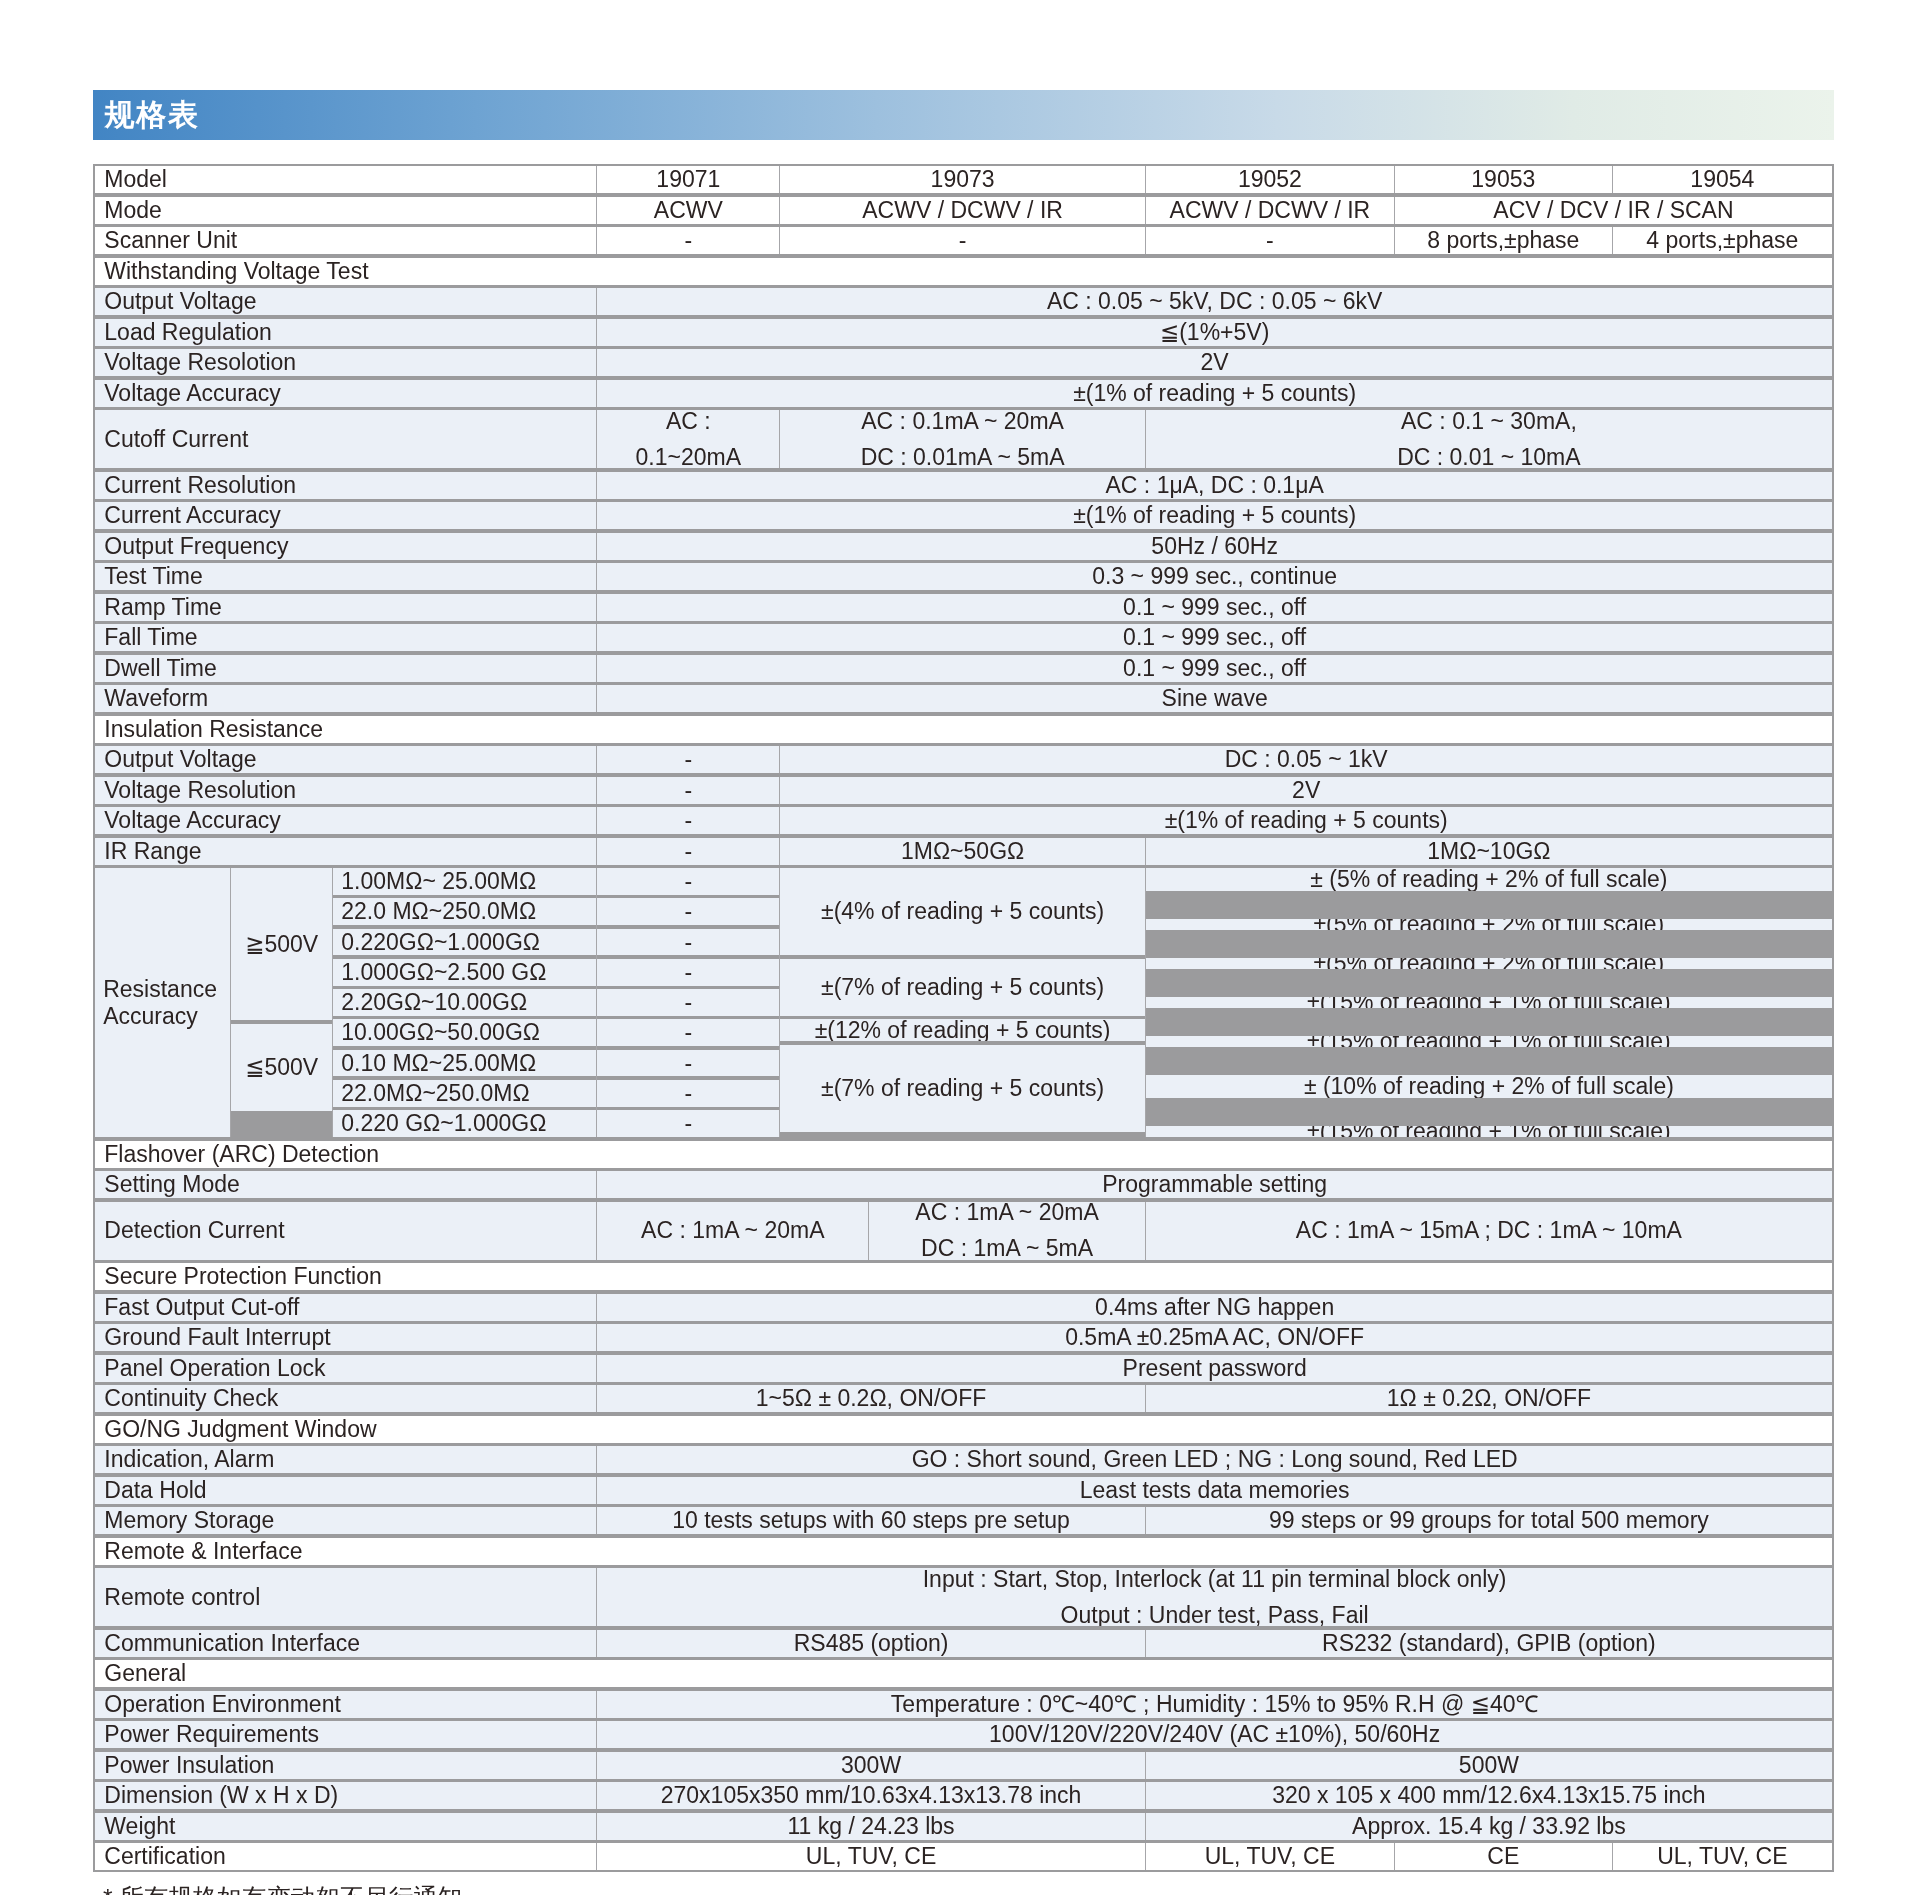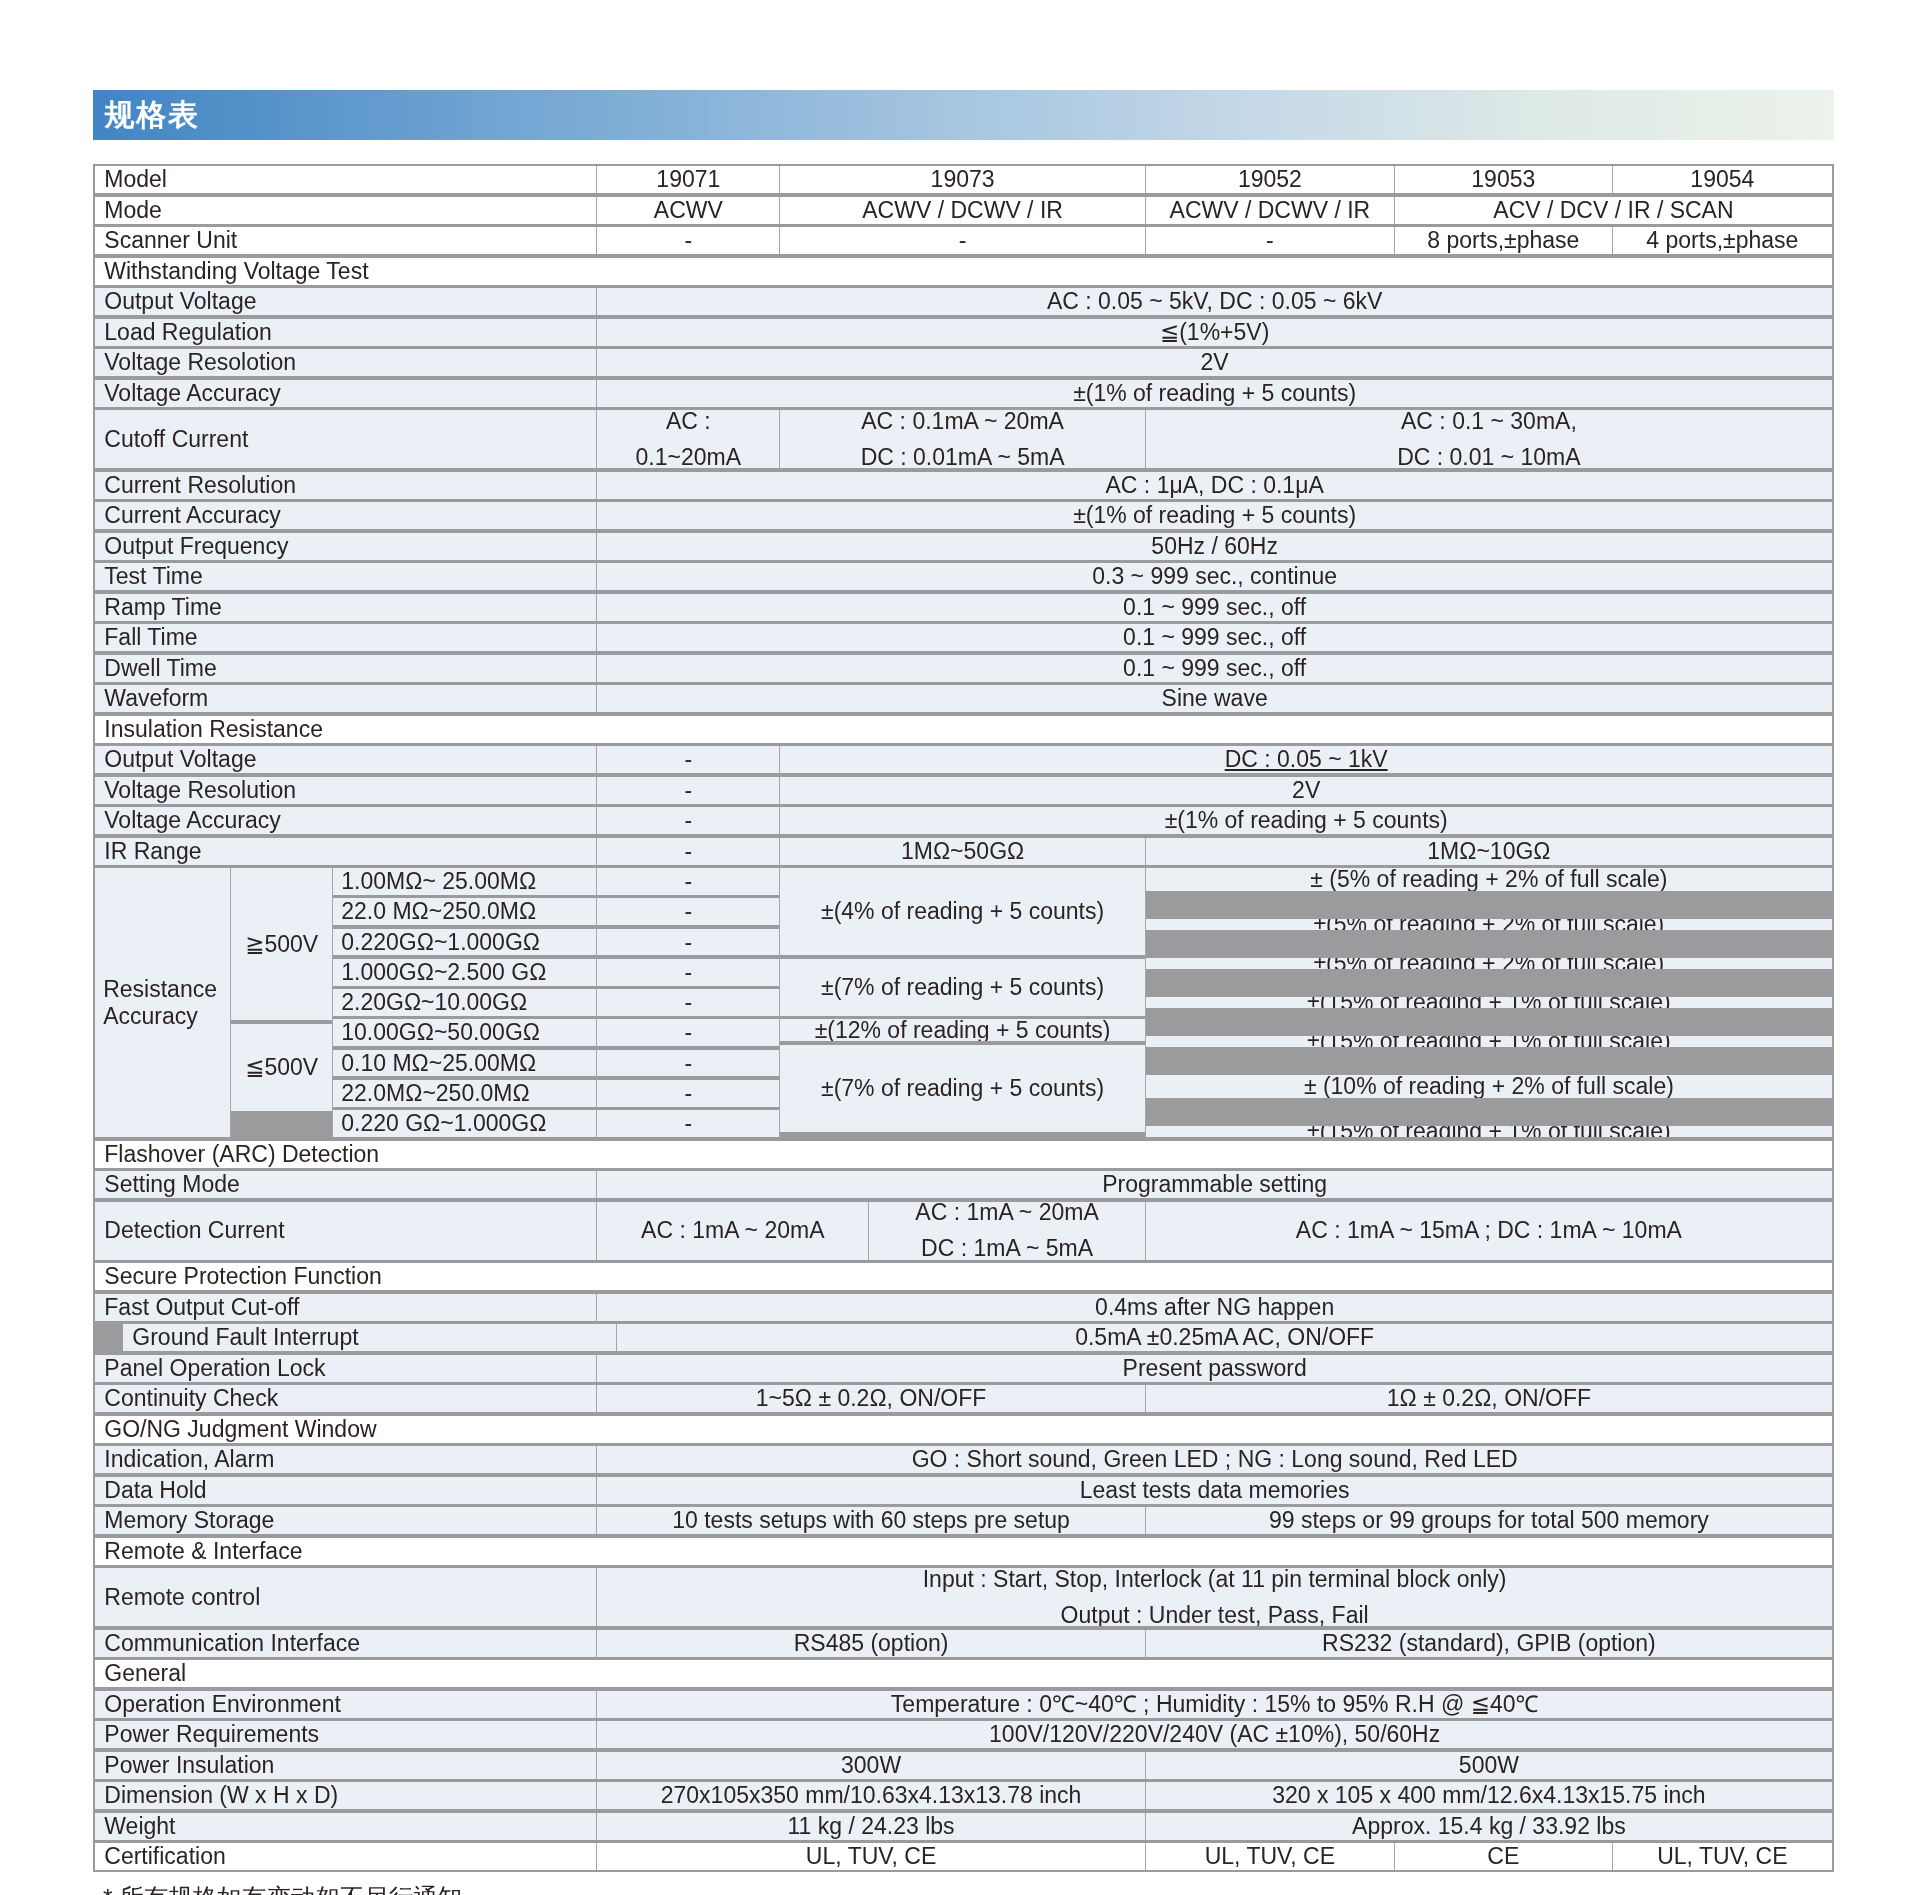"DC : 0.05 ~ 1kV" div.cell { text-decoration: underline -> none }
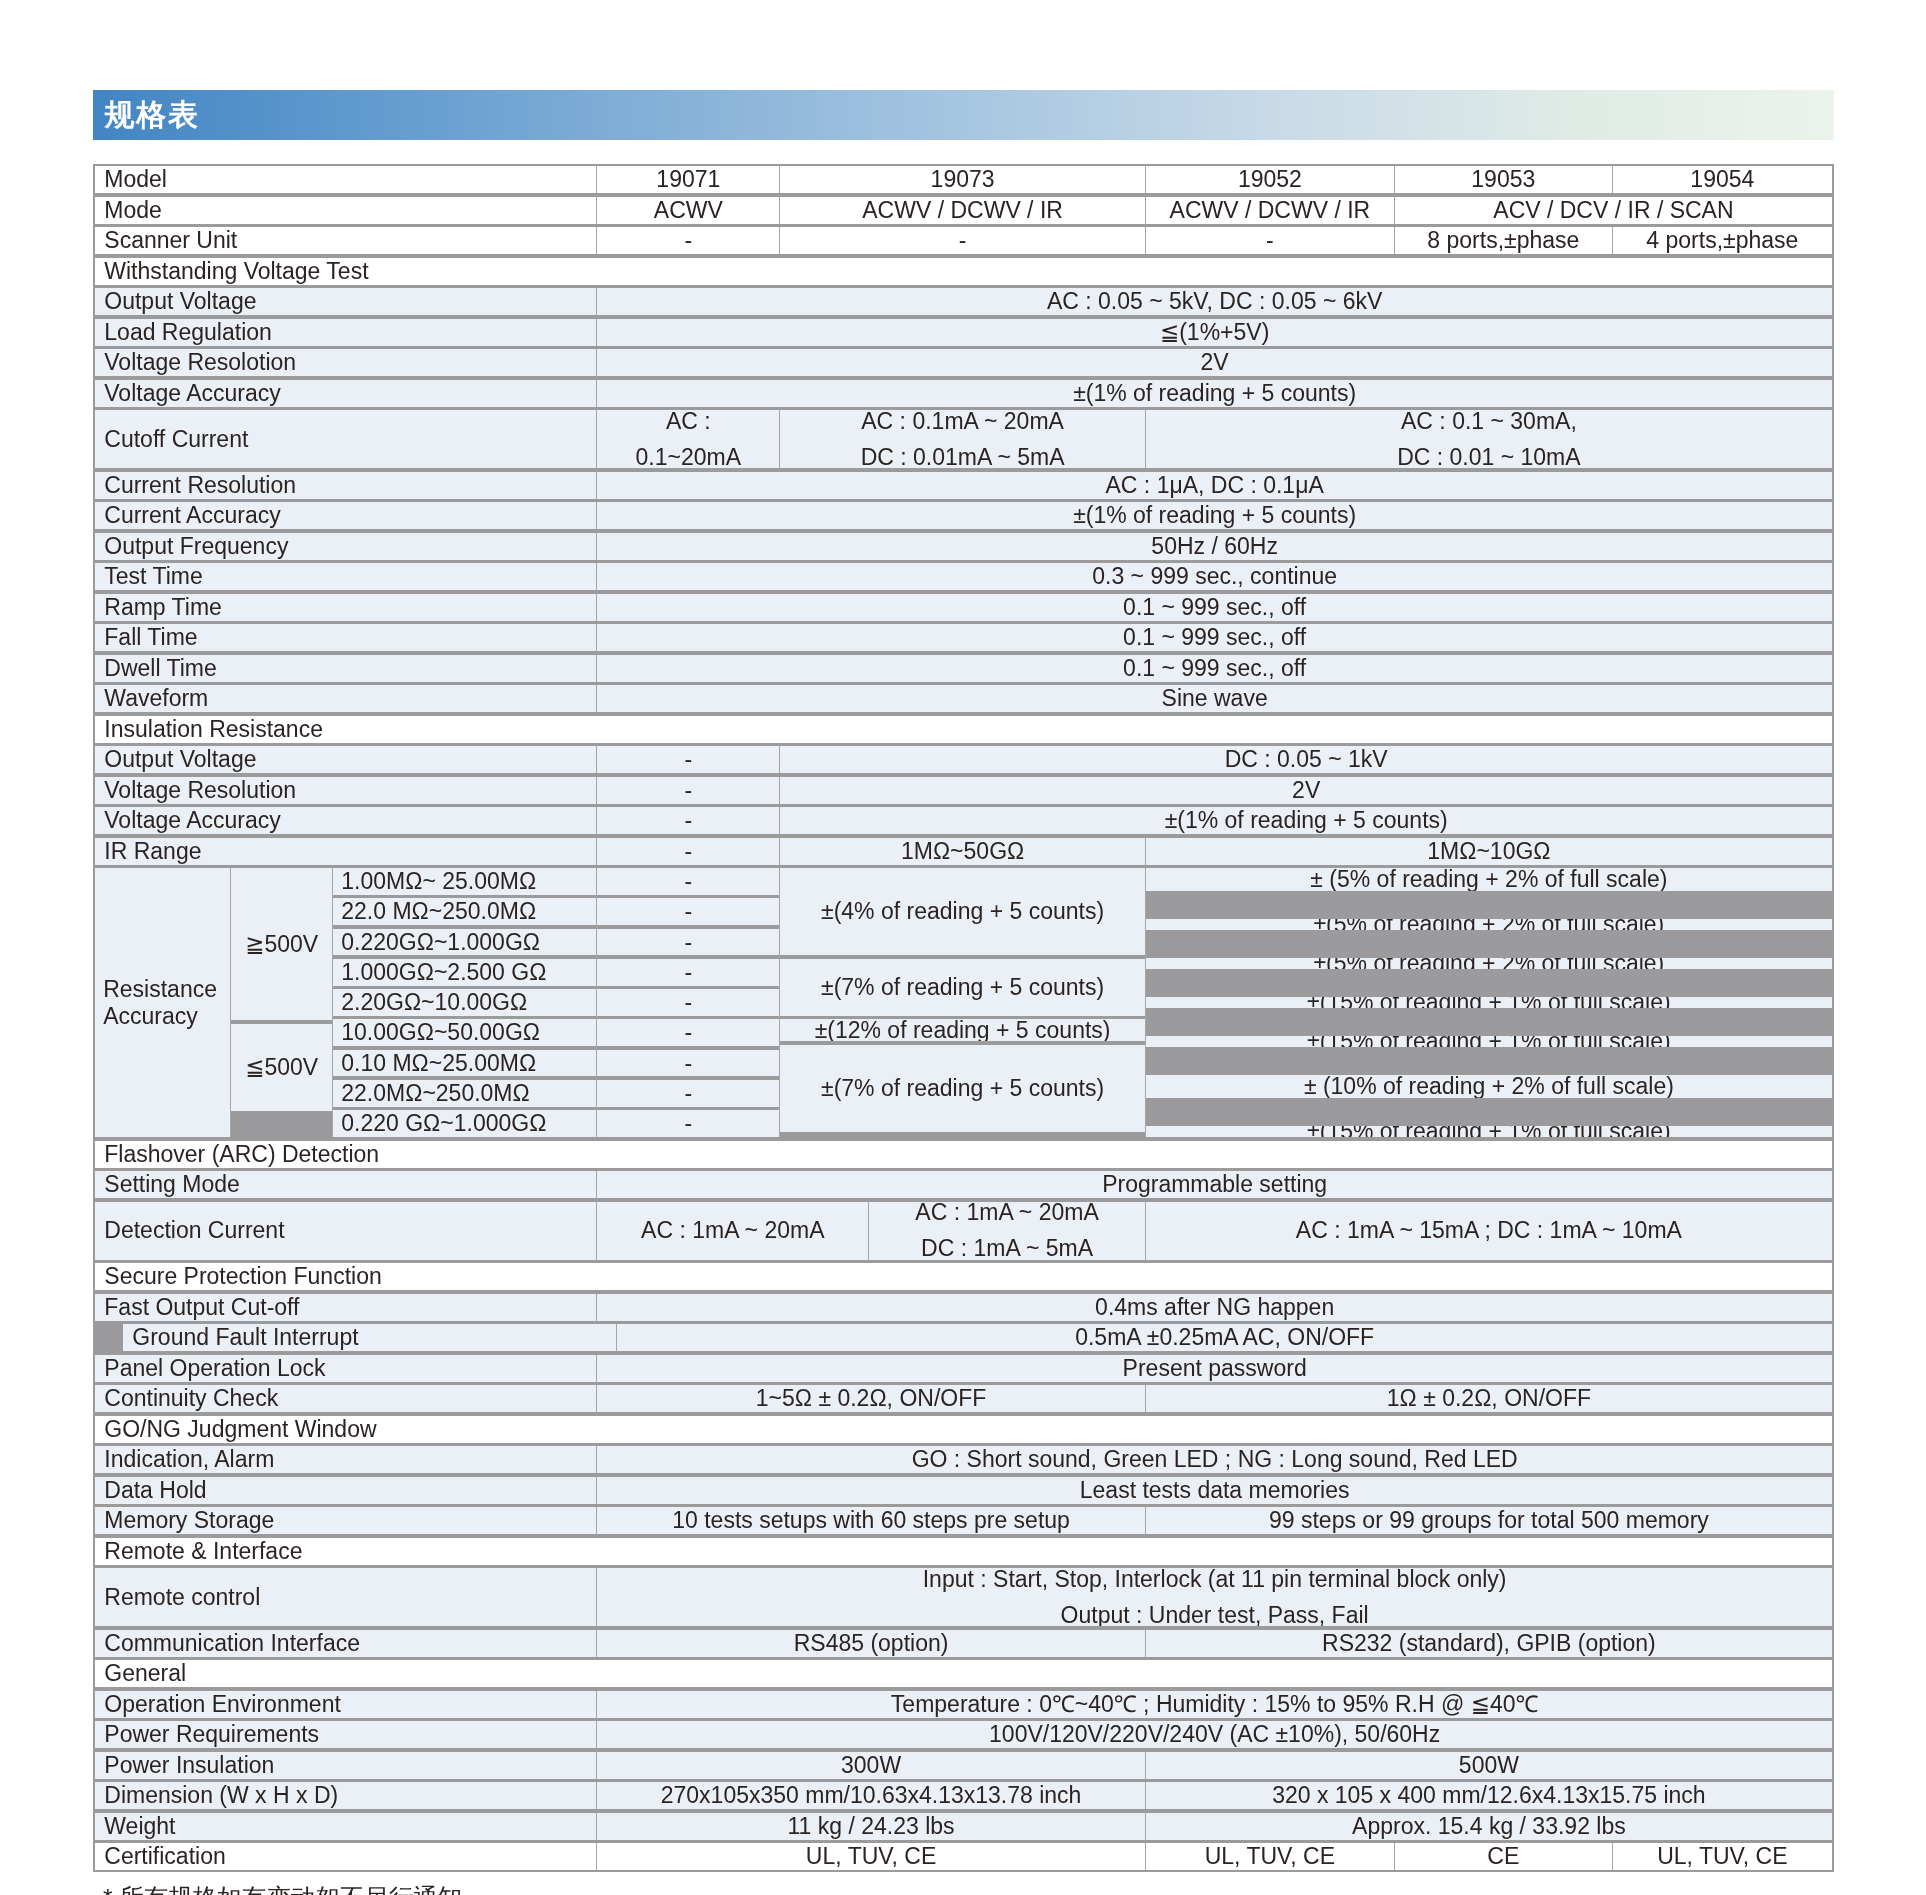"Ground Fault Interrupt" div.cell { margin-left: 28px -> none }
